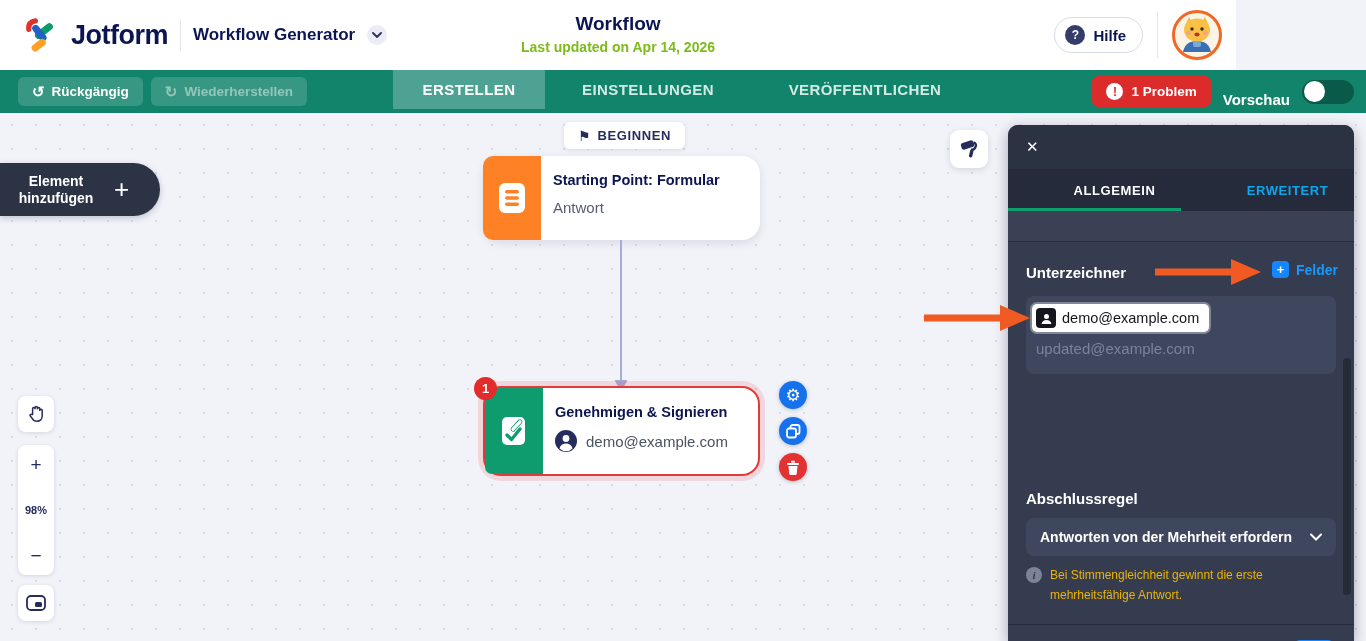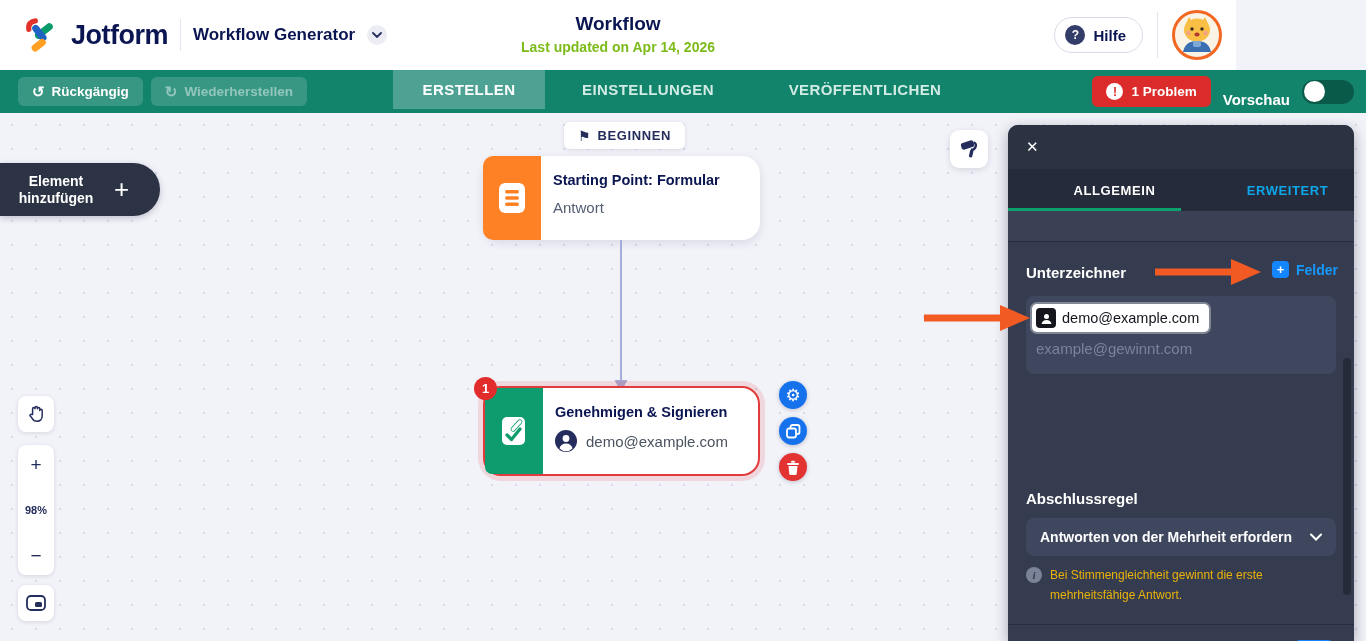"example@gewinnt.com" div.email-placeholder { text: example@gewinnt.com -> updated@example.com }
